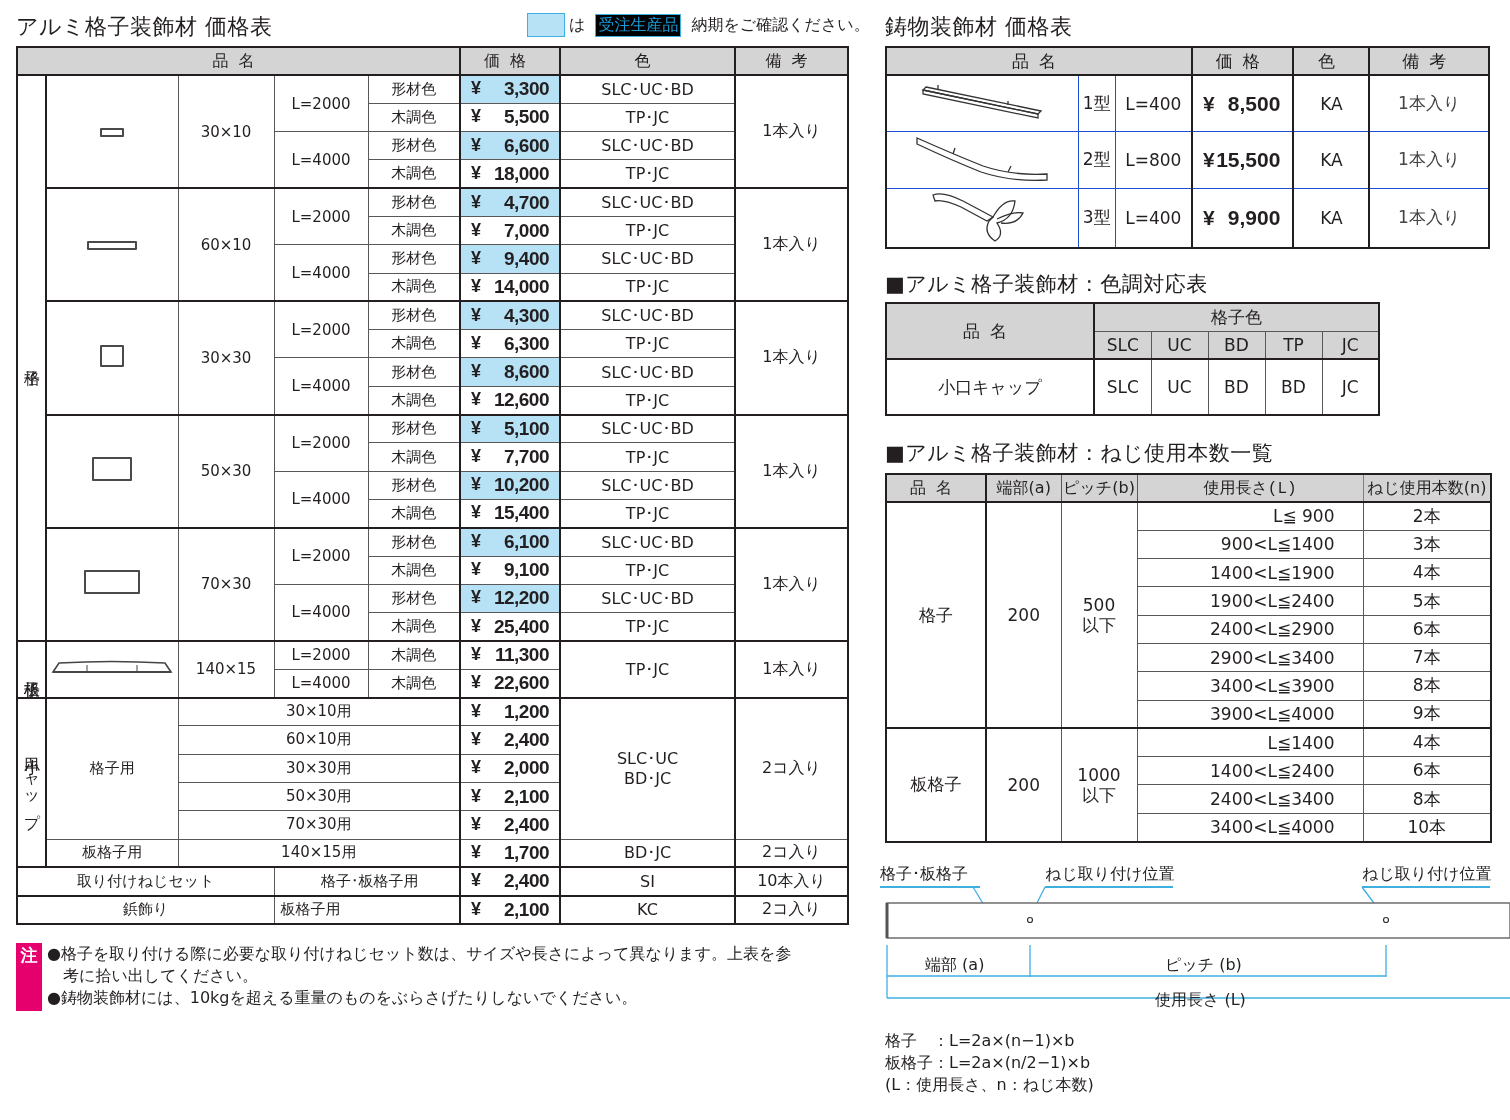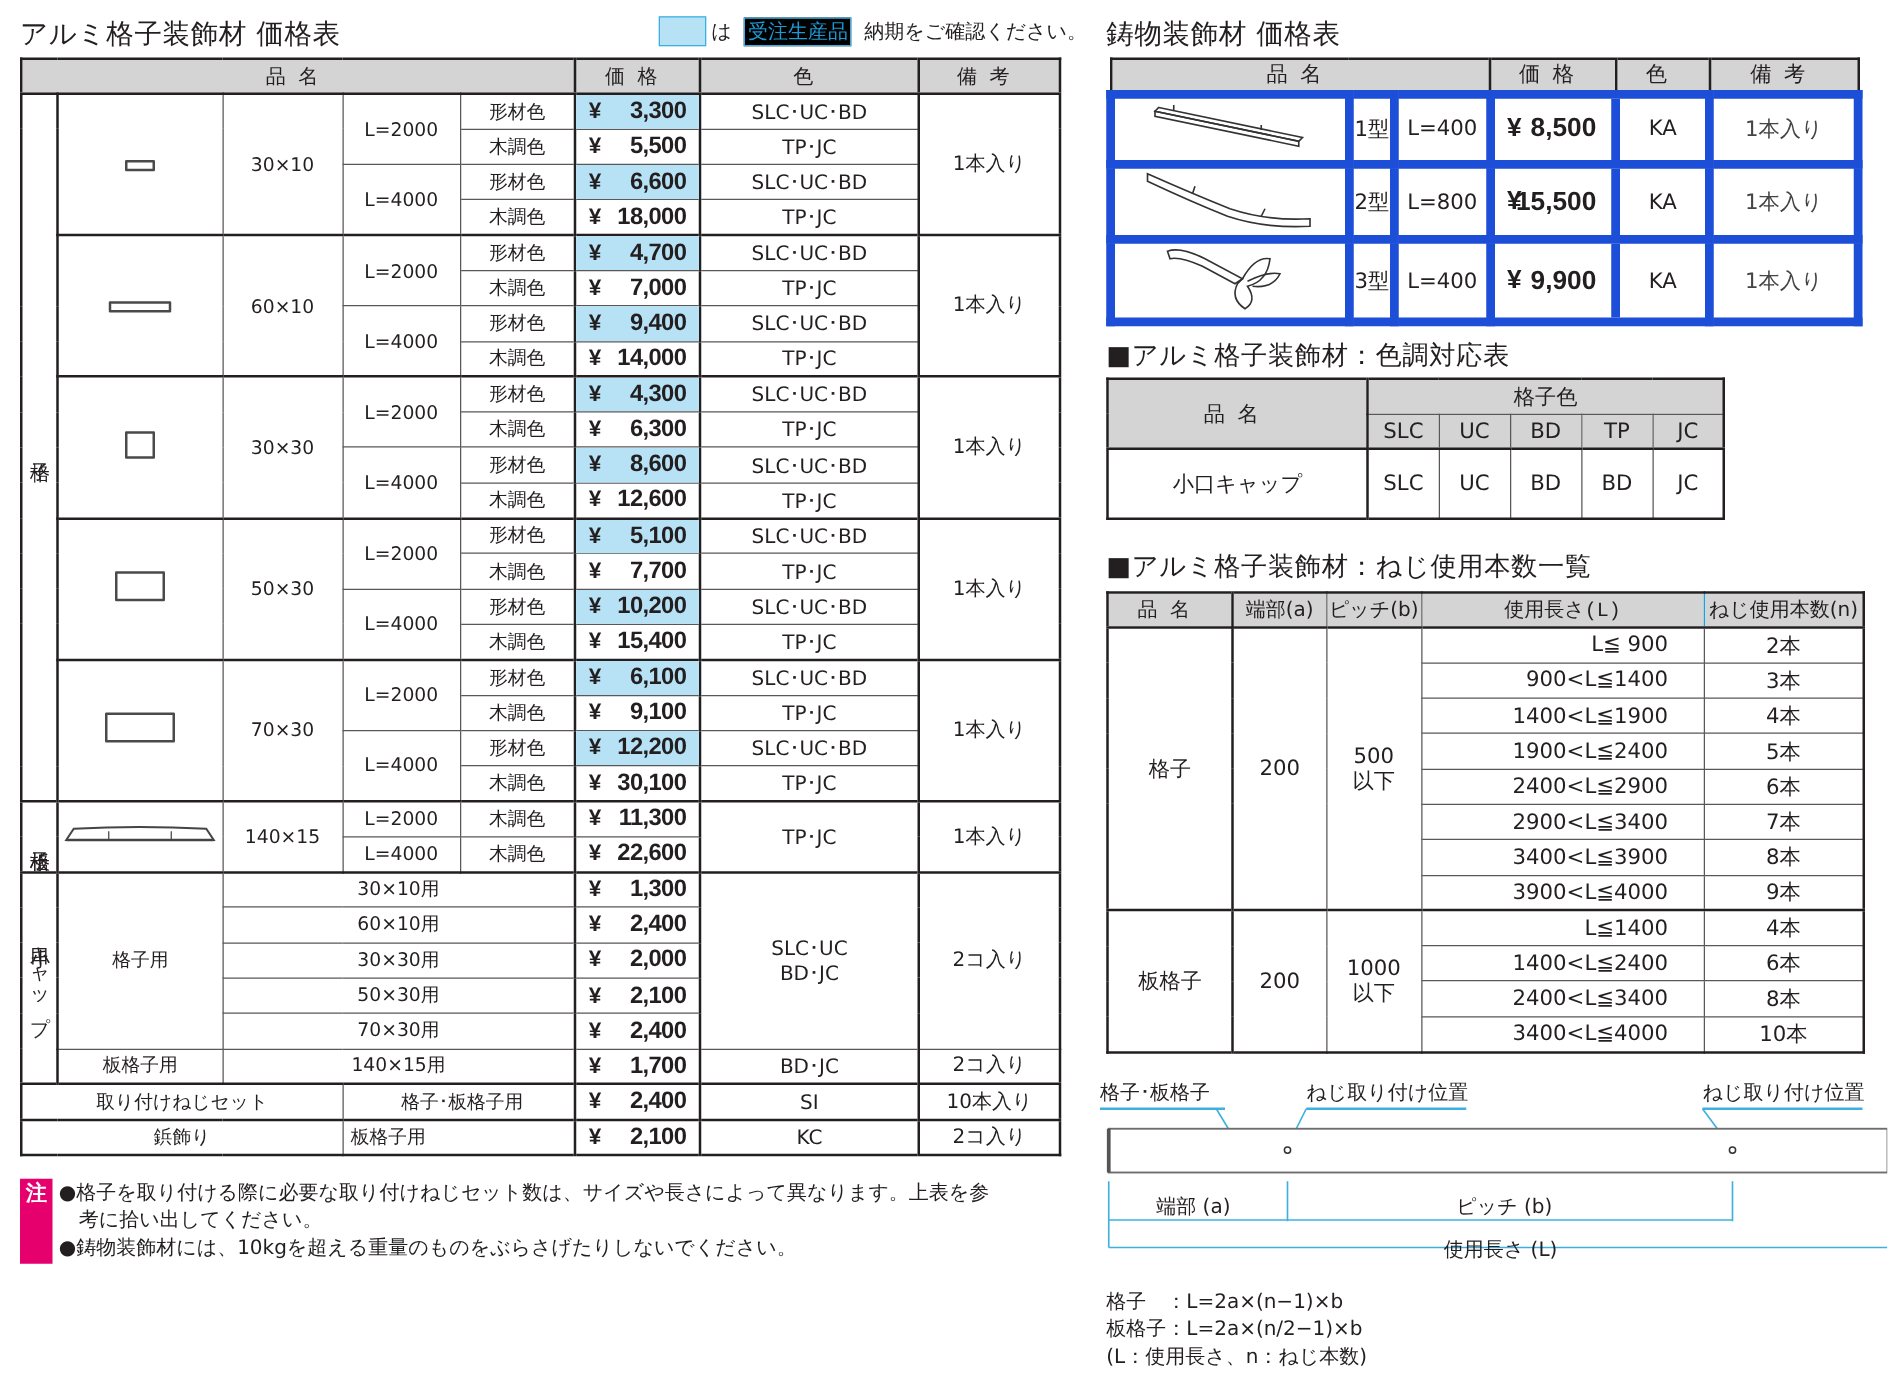"1型" #cast-table td { border: 7px solid #1d4ed8 -> 1px solid #1d4ed8 }
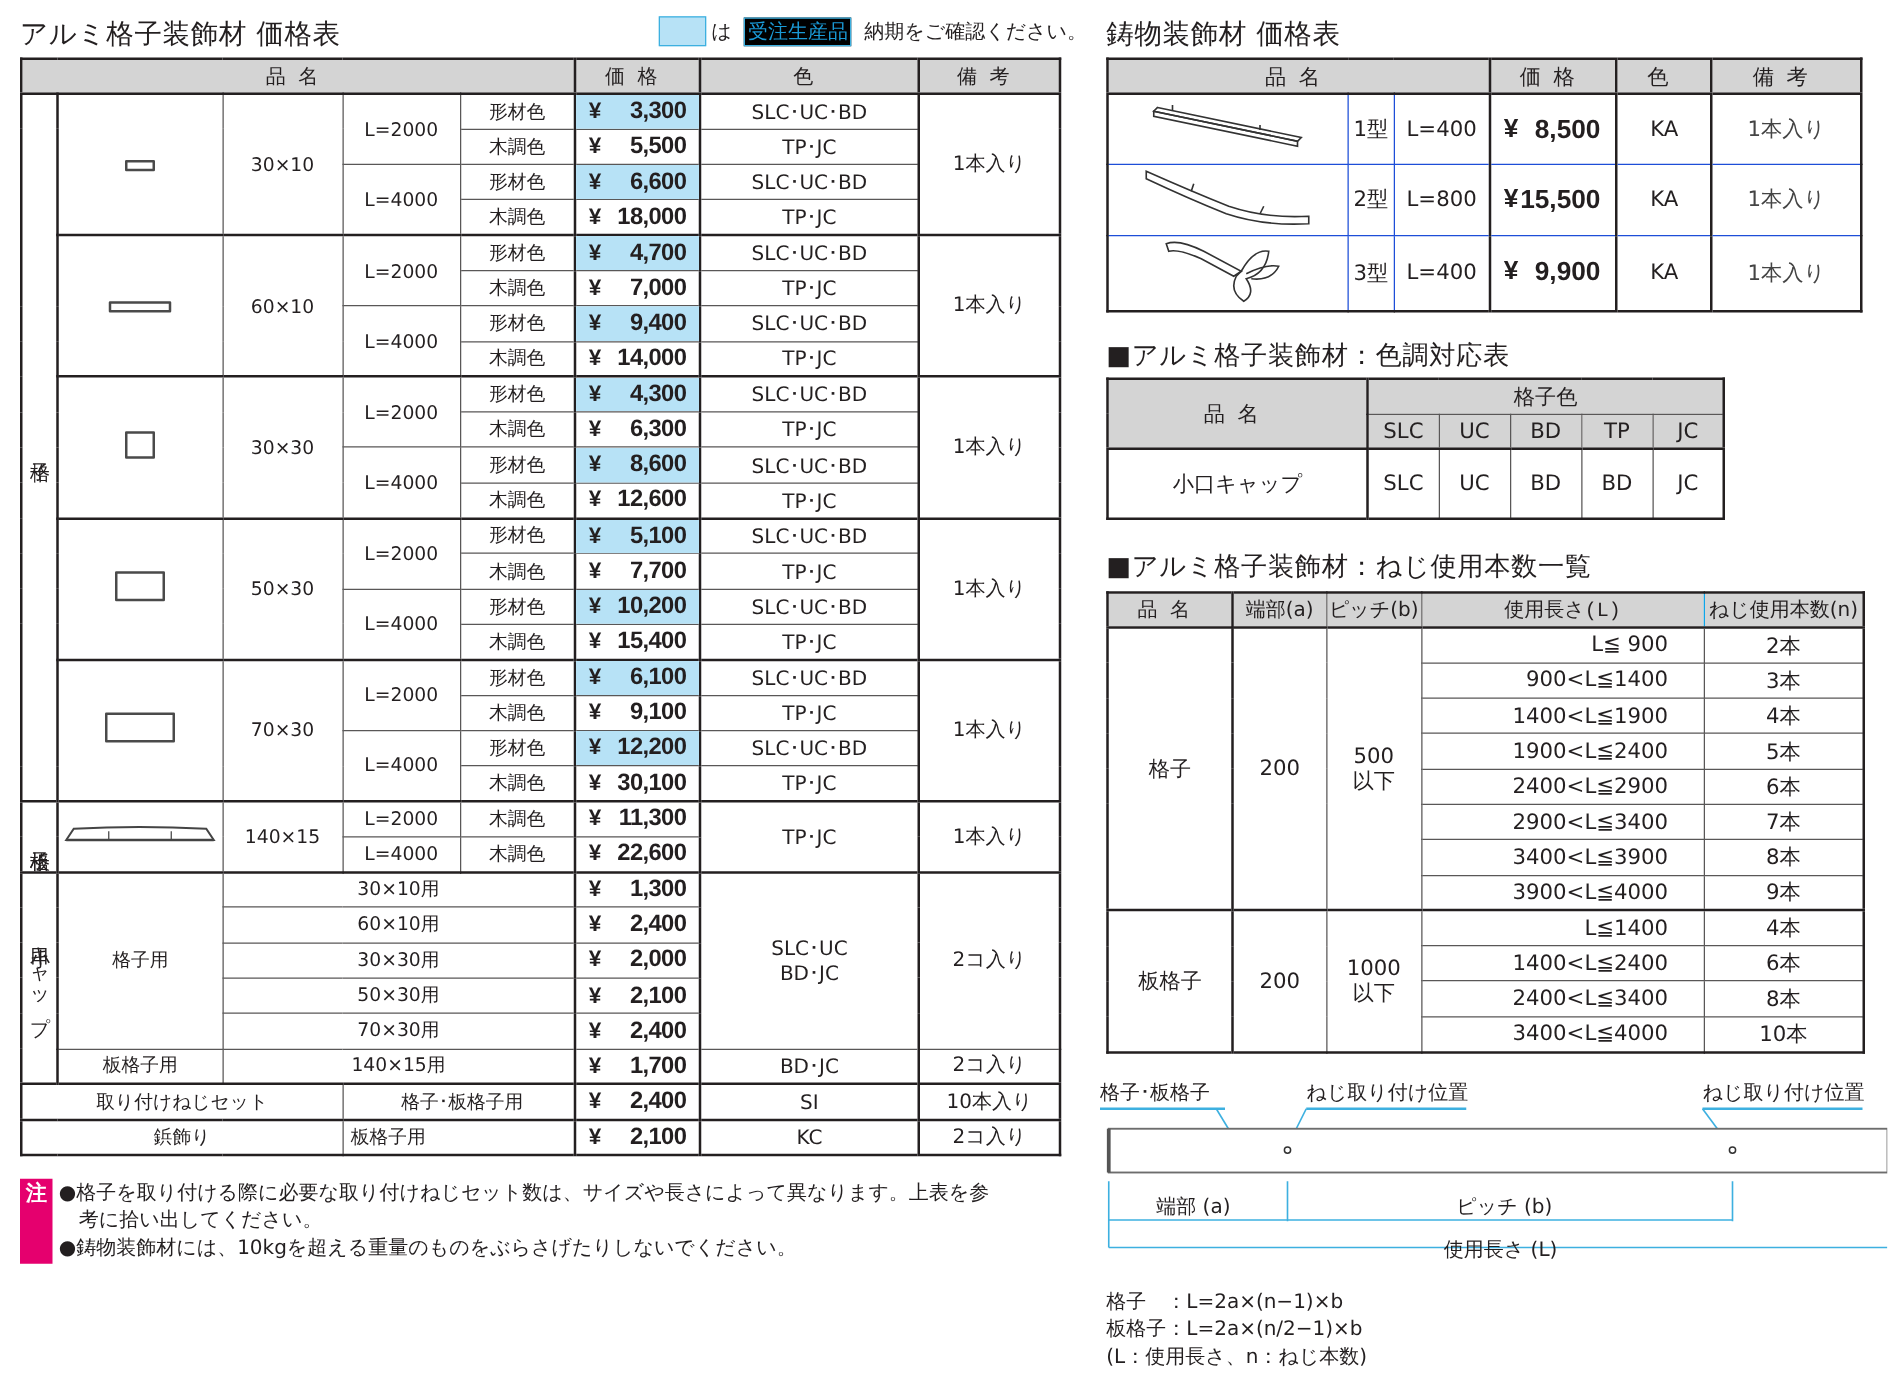"30,100" span { text: 30,100 -> 25,400 }
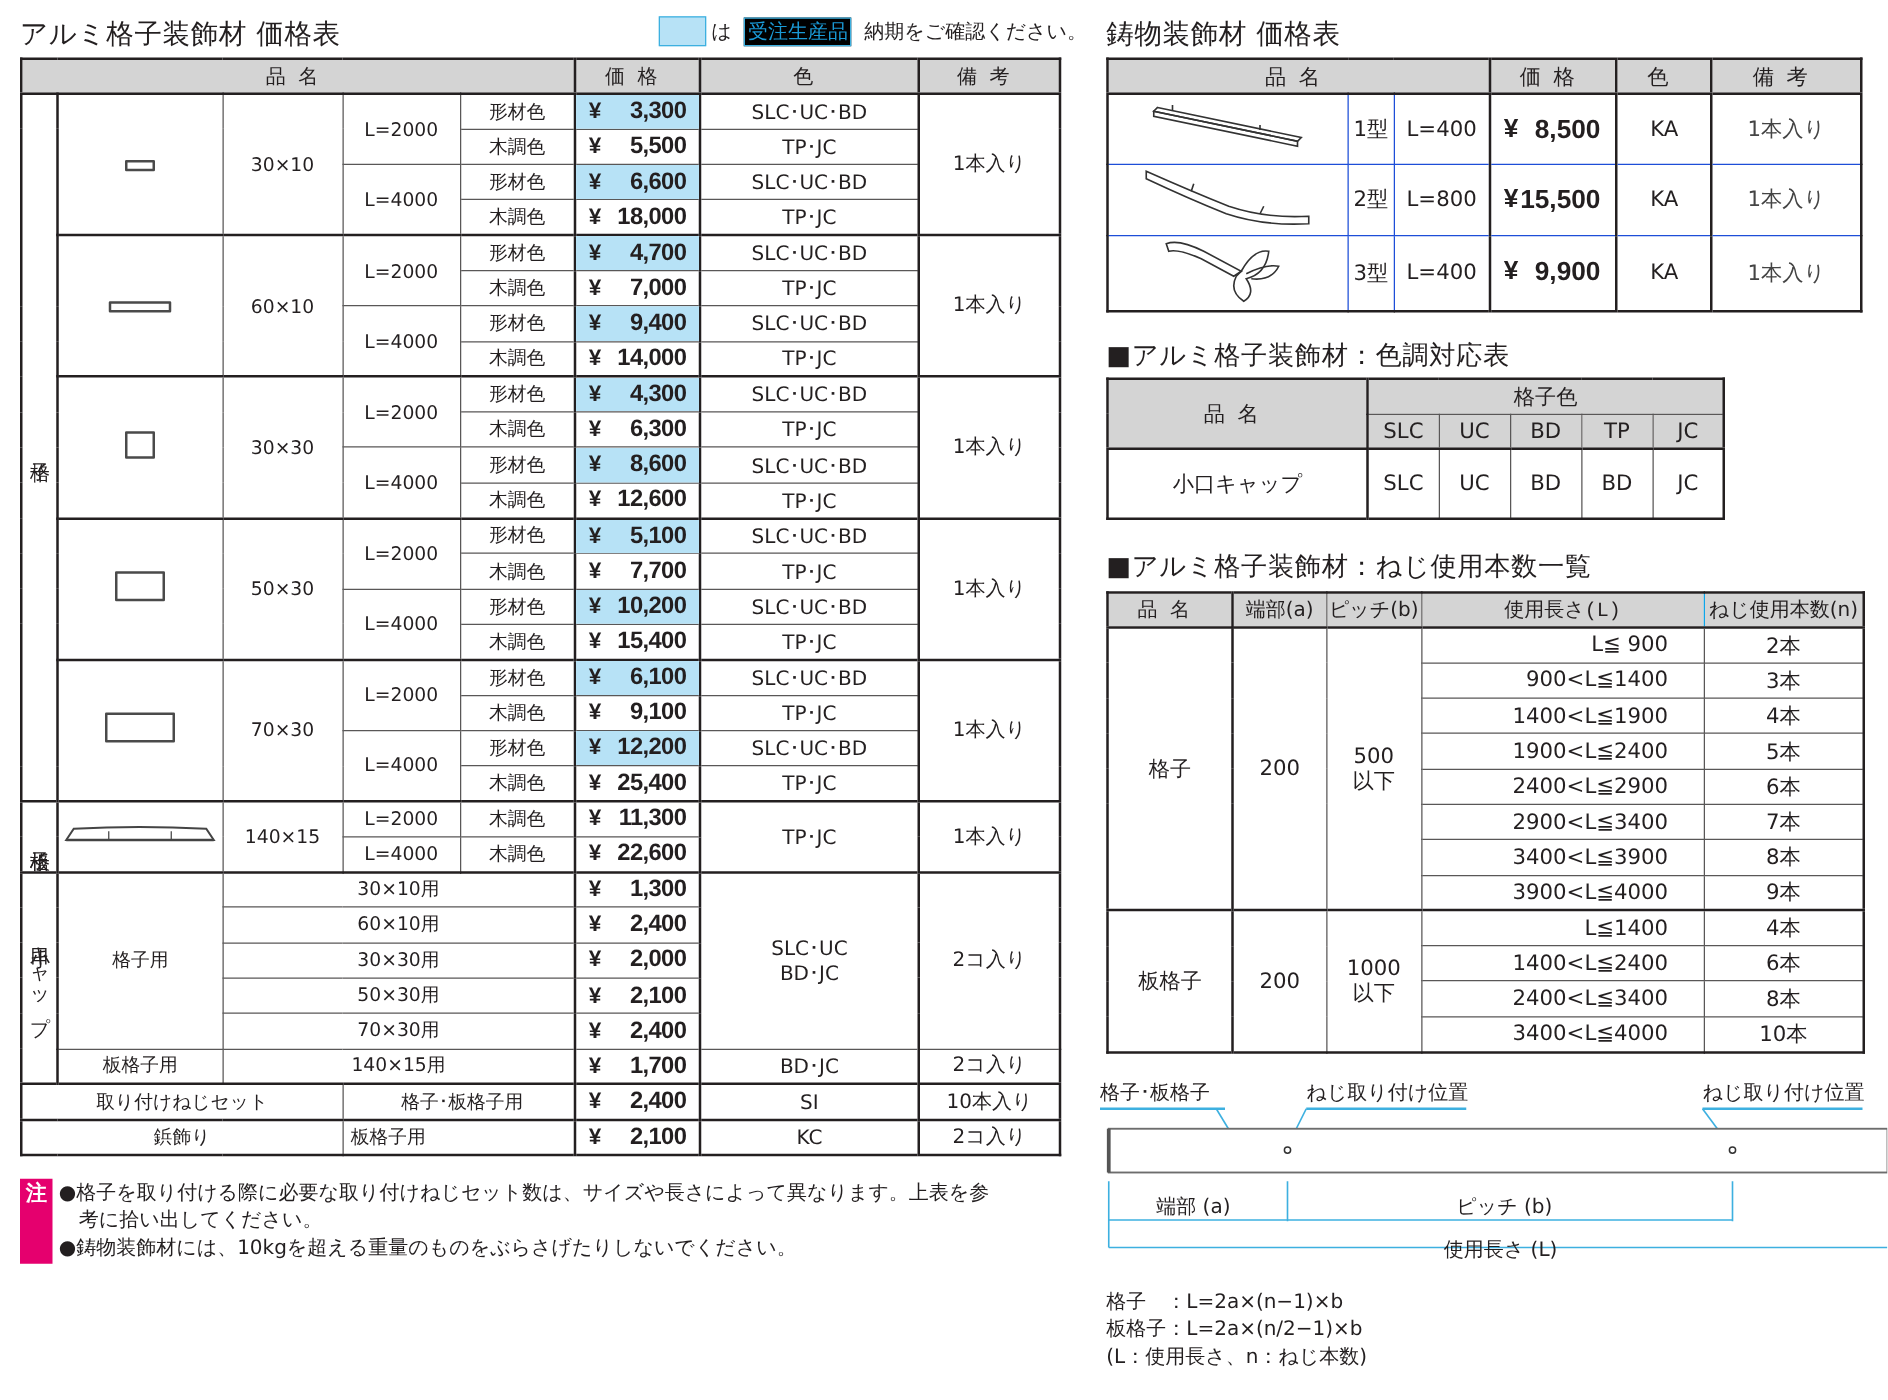"1,300" span { text: 1,300 -> 1,200 }
